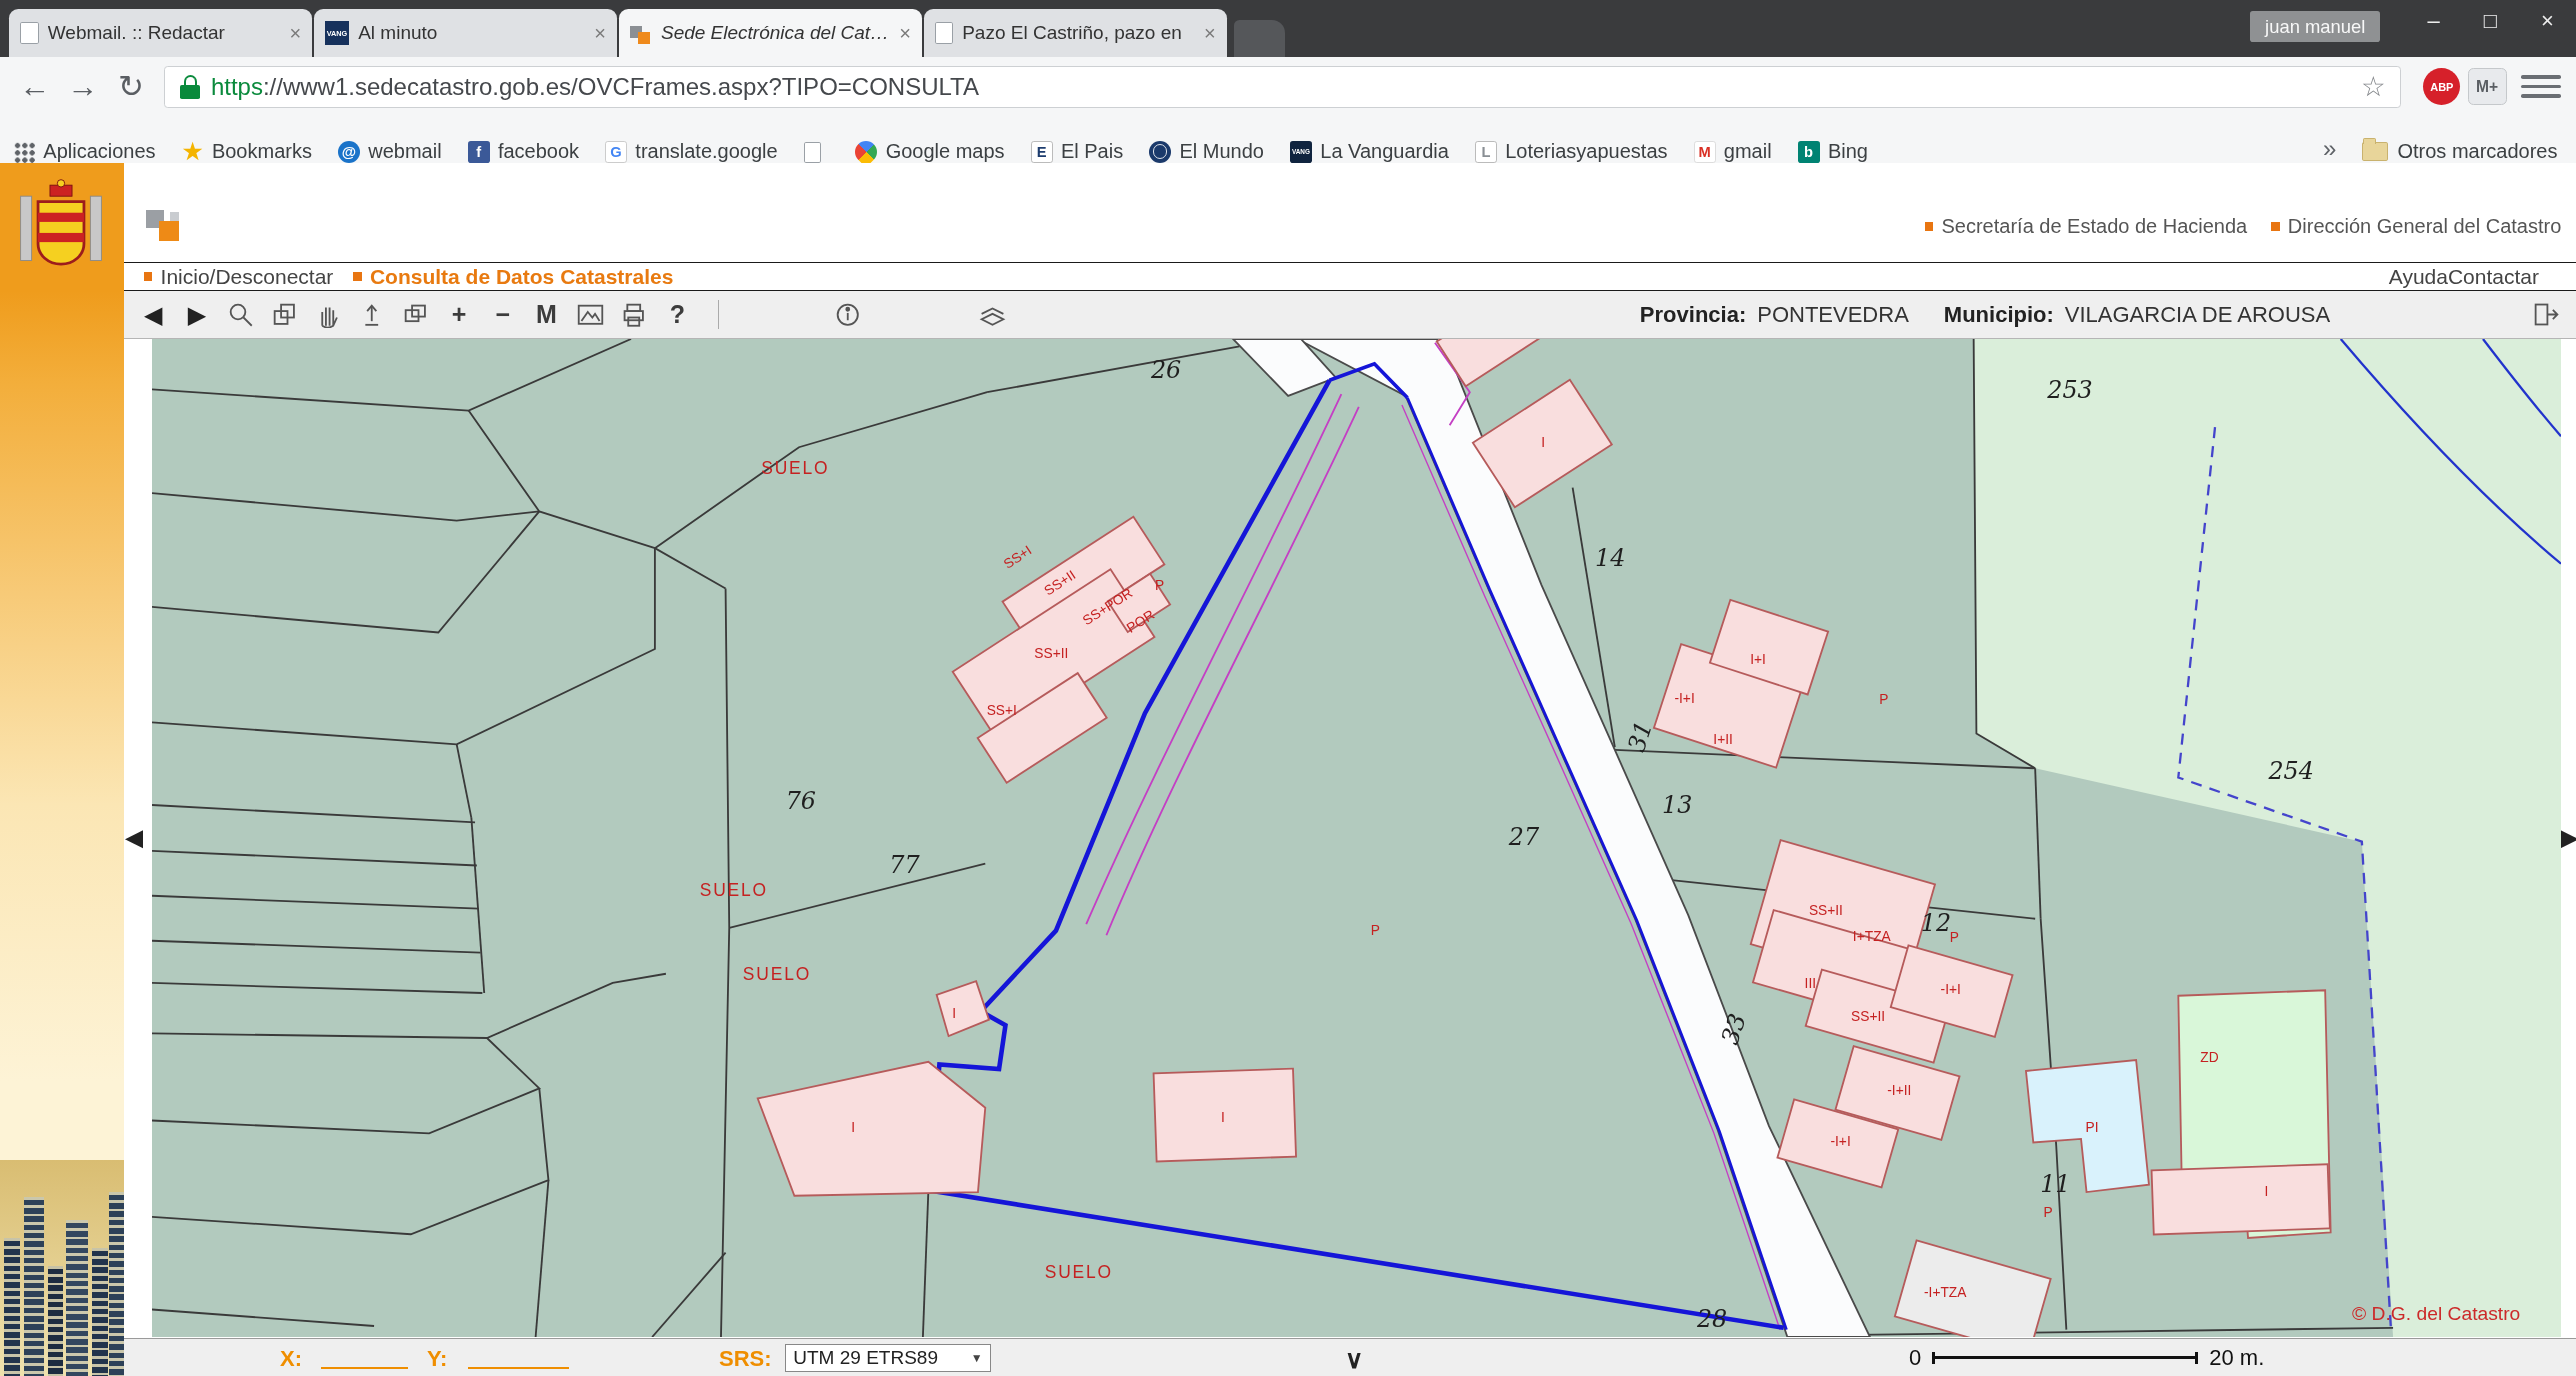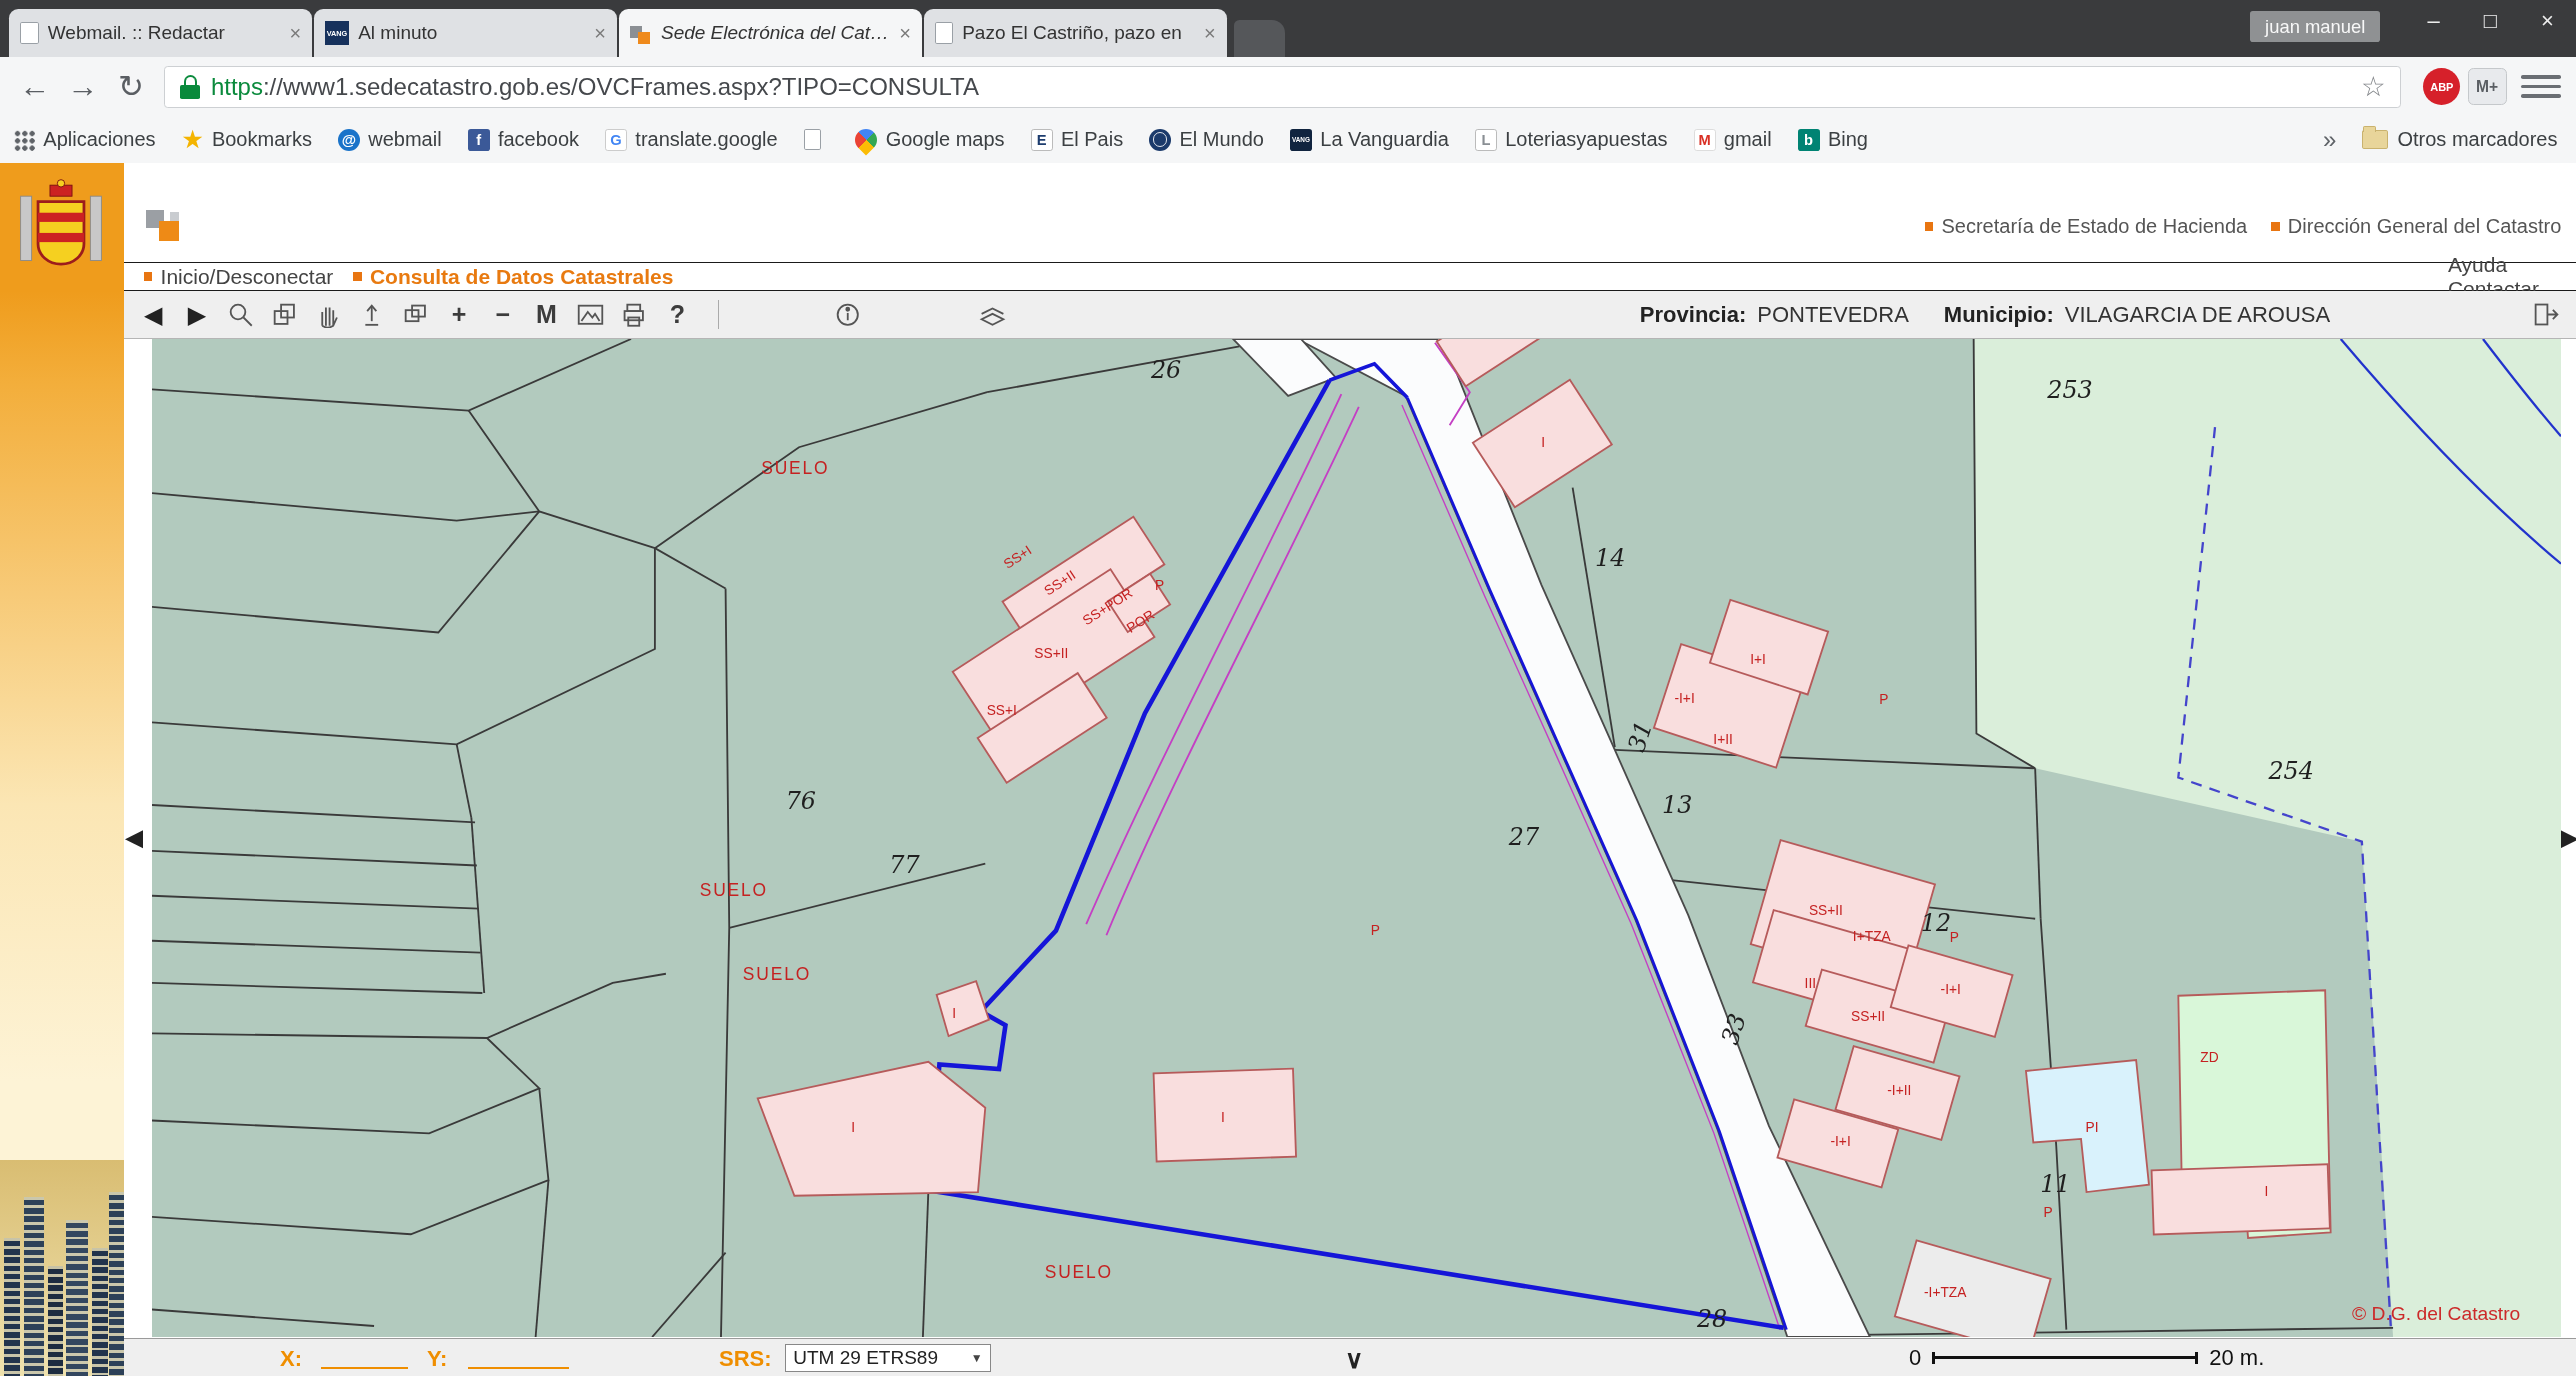"Aplicaciones" .bmbar { align-items: center -> flex-end }
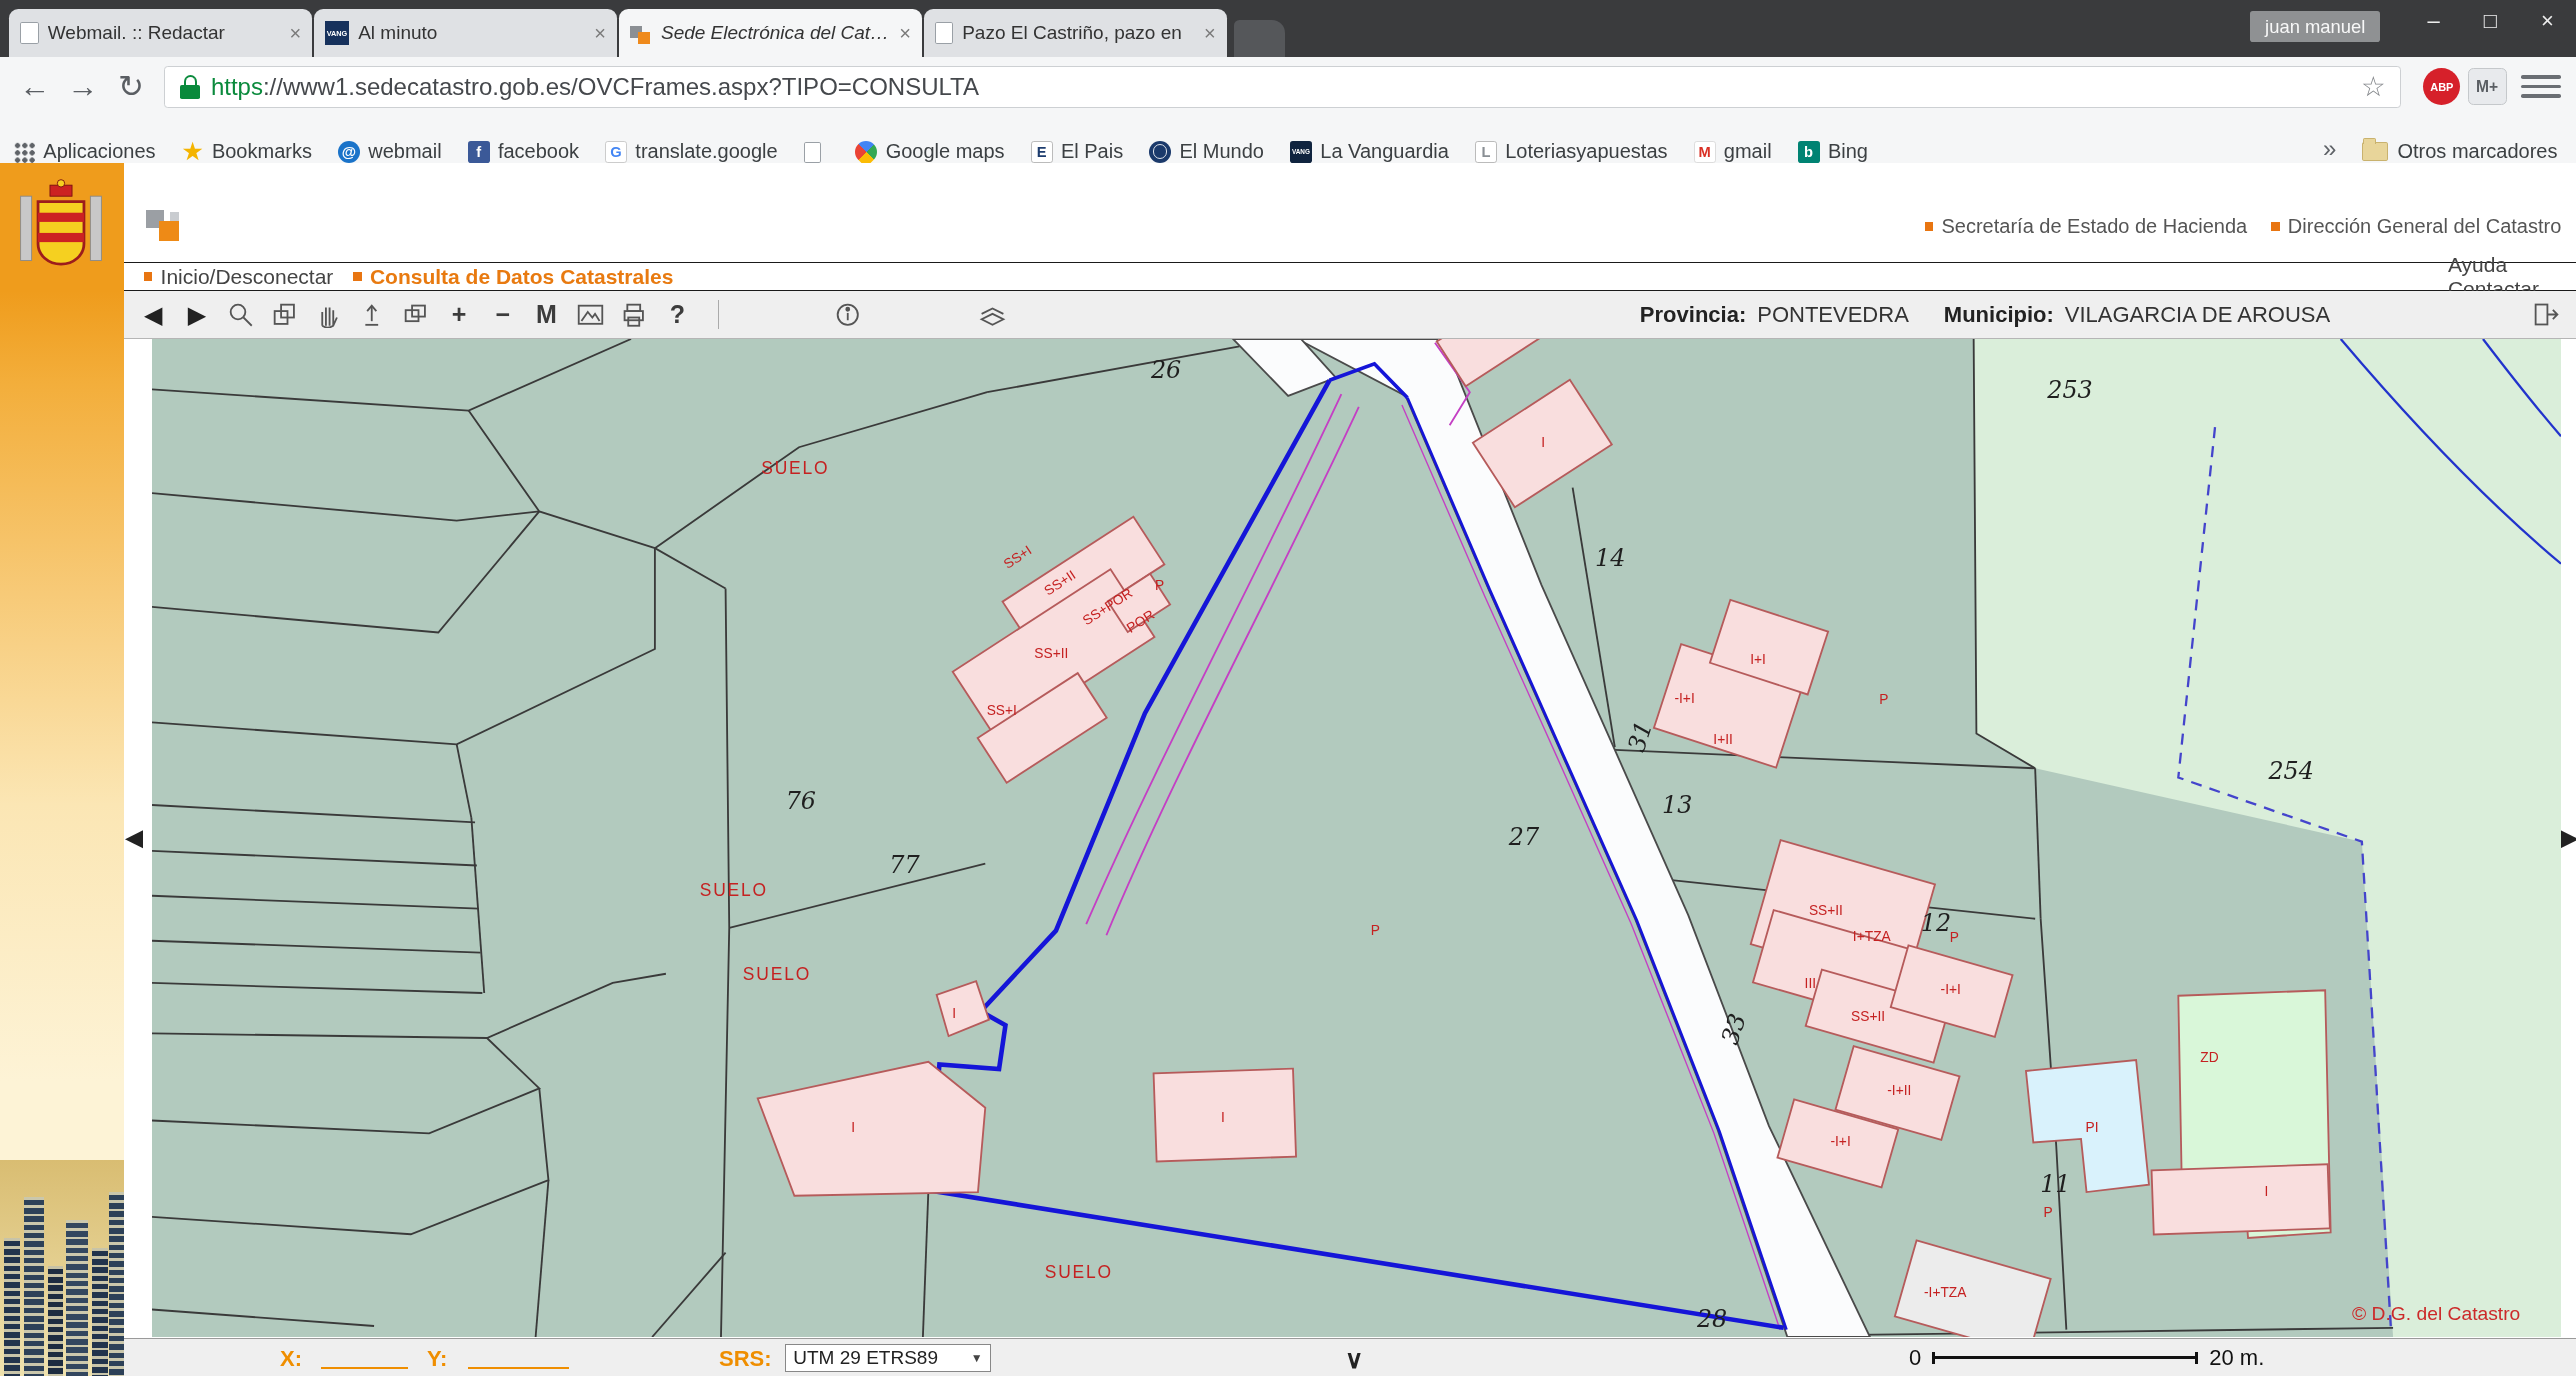"Ayuda" .nav-right { flex-direction: column -> none }
